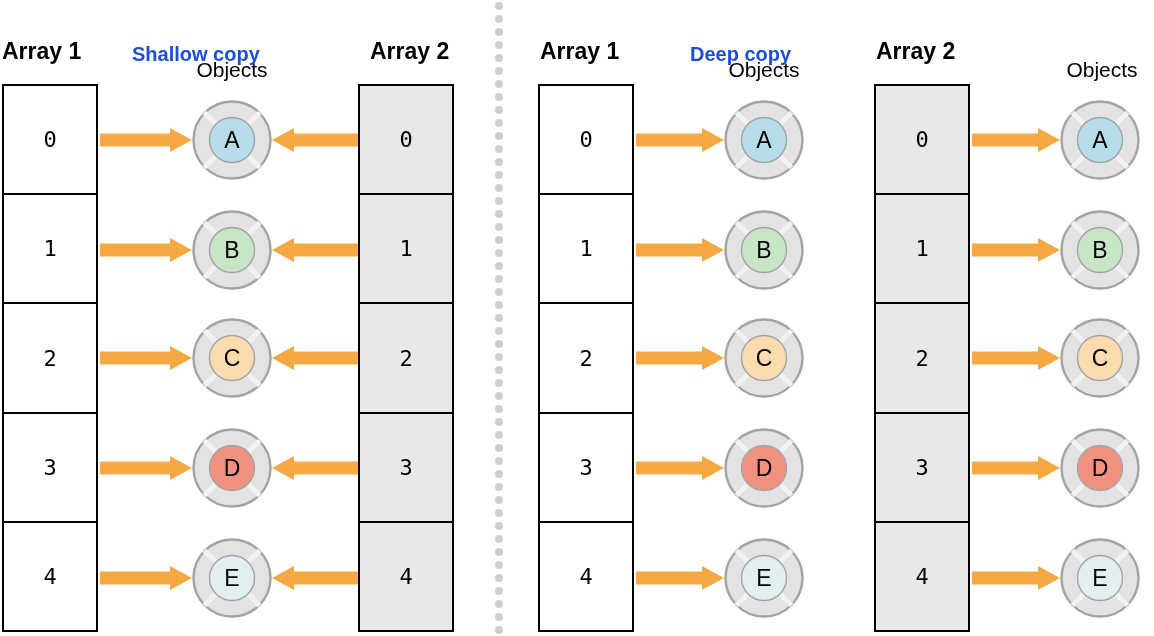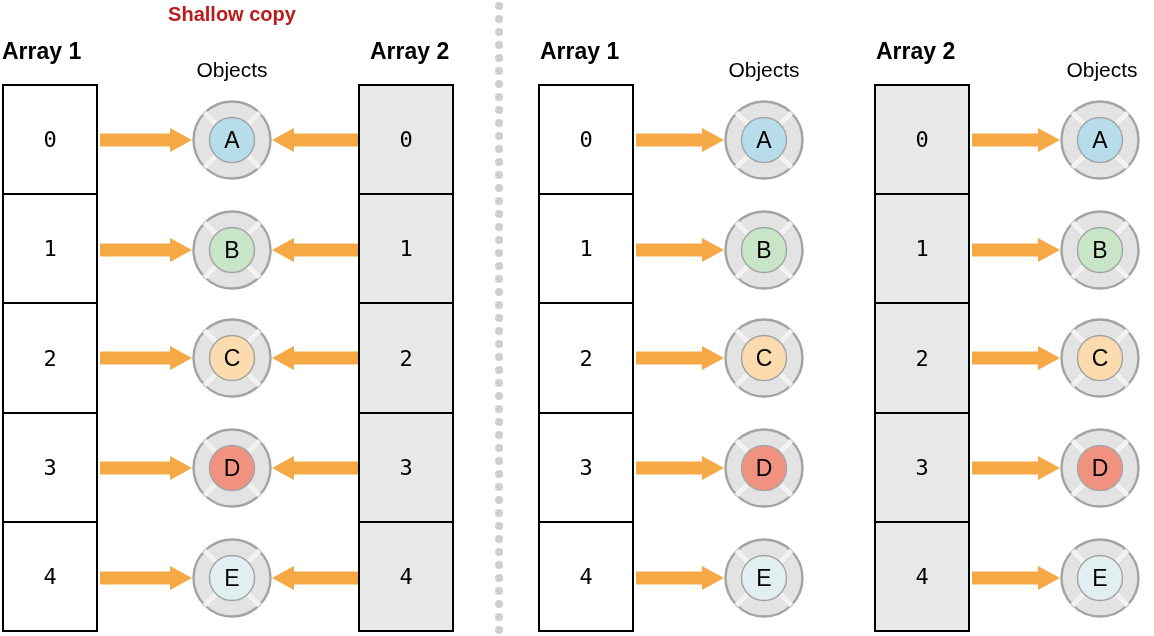"Shallow copy" .section-title { color: #b91c1c -> #1d4ed8; margin-top: none -> 40px; text-align: center -> left }
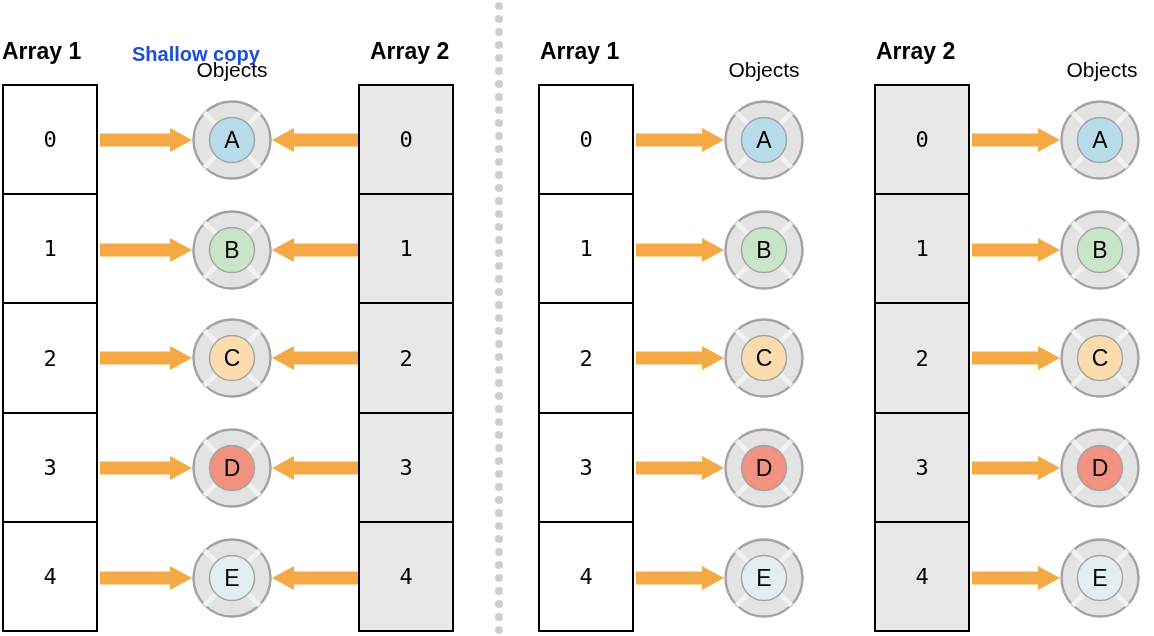"Deep copy" div.section-title { html: none -> <div>Deep copy</div> }
